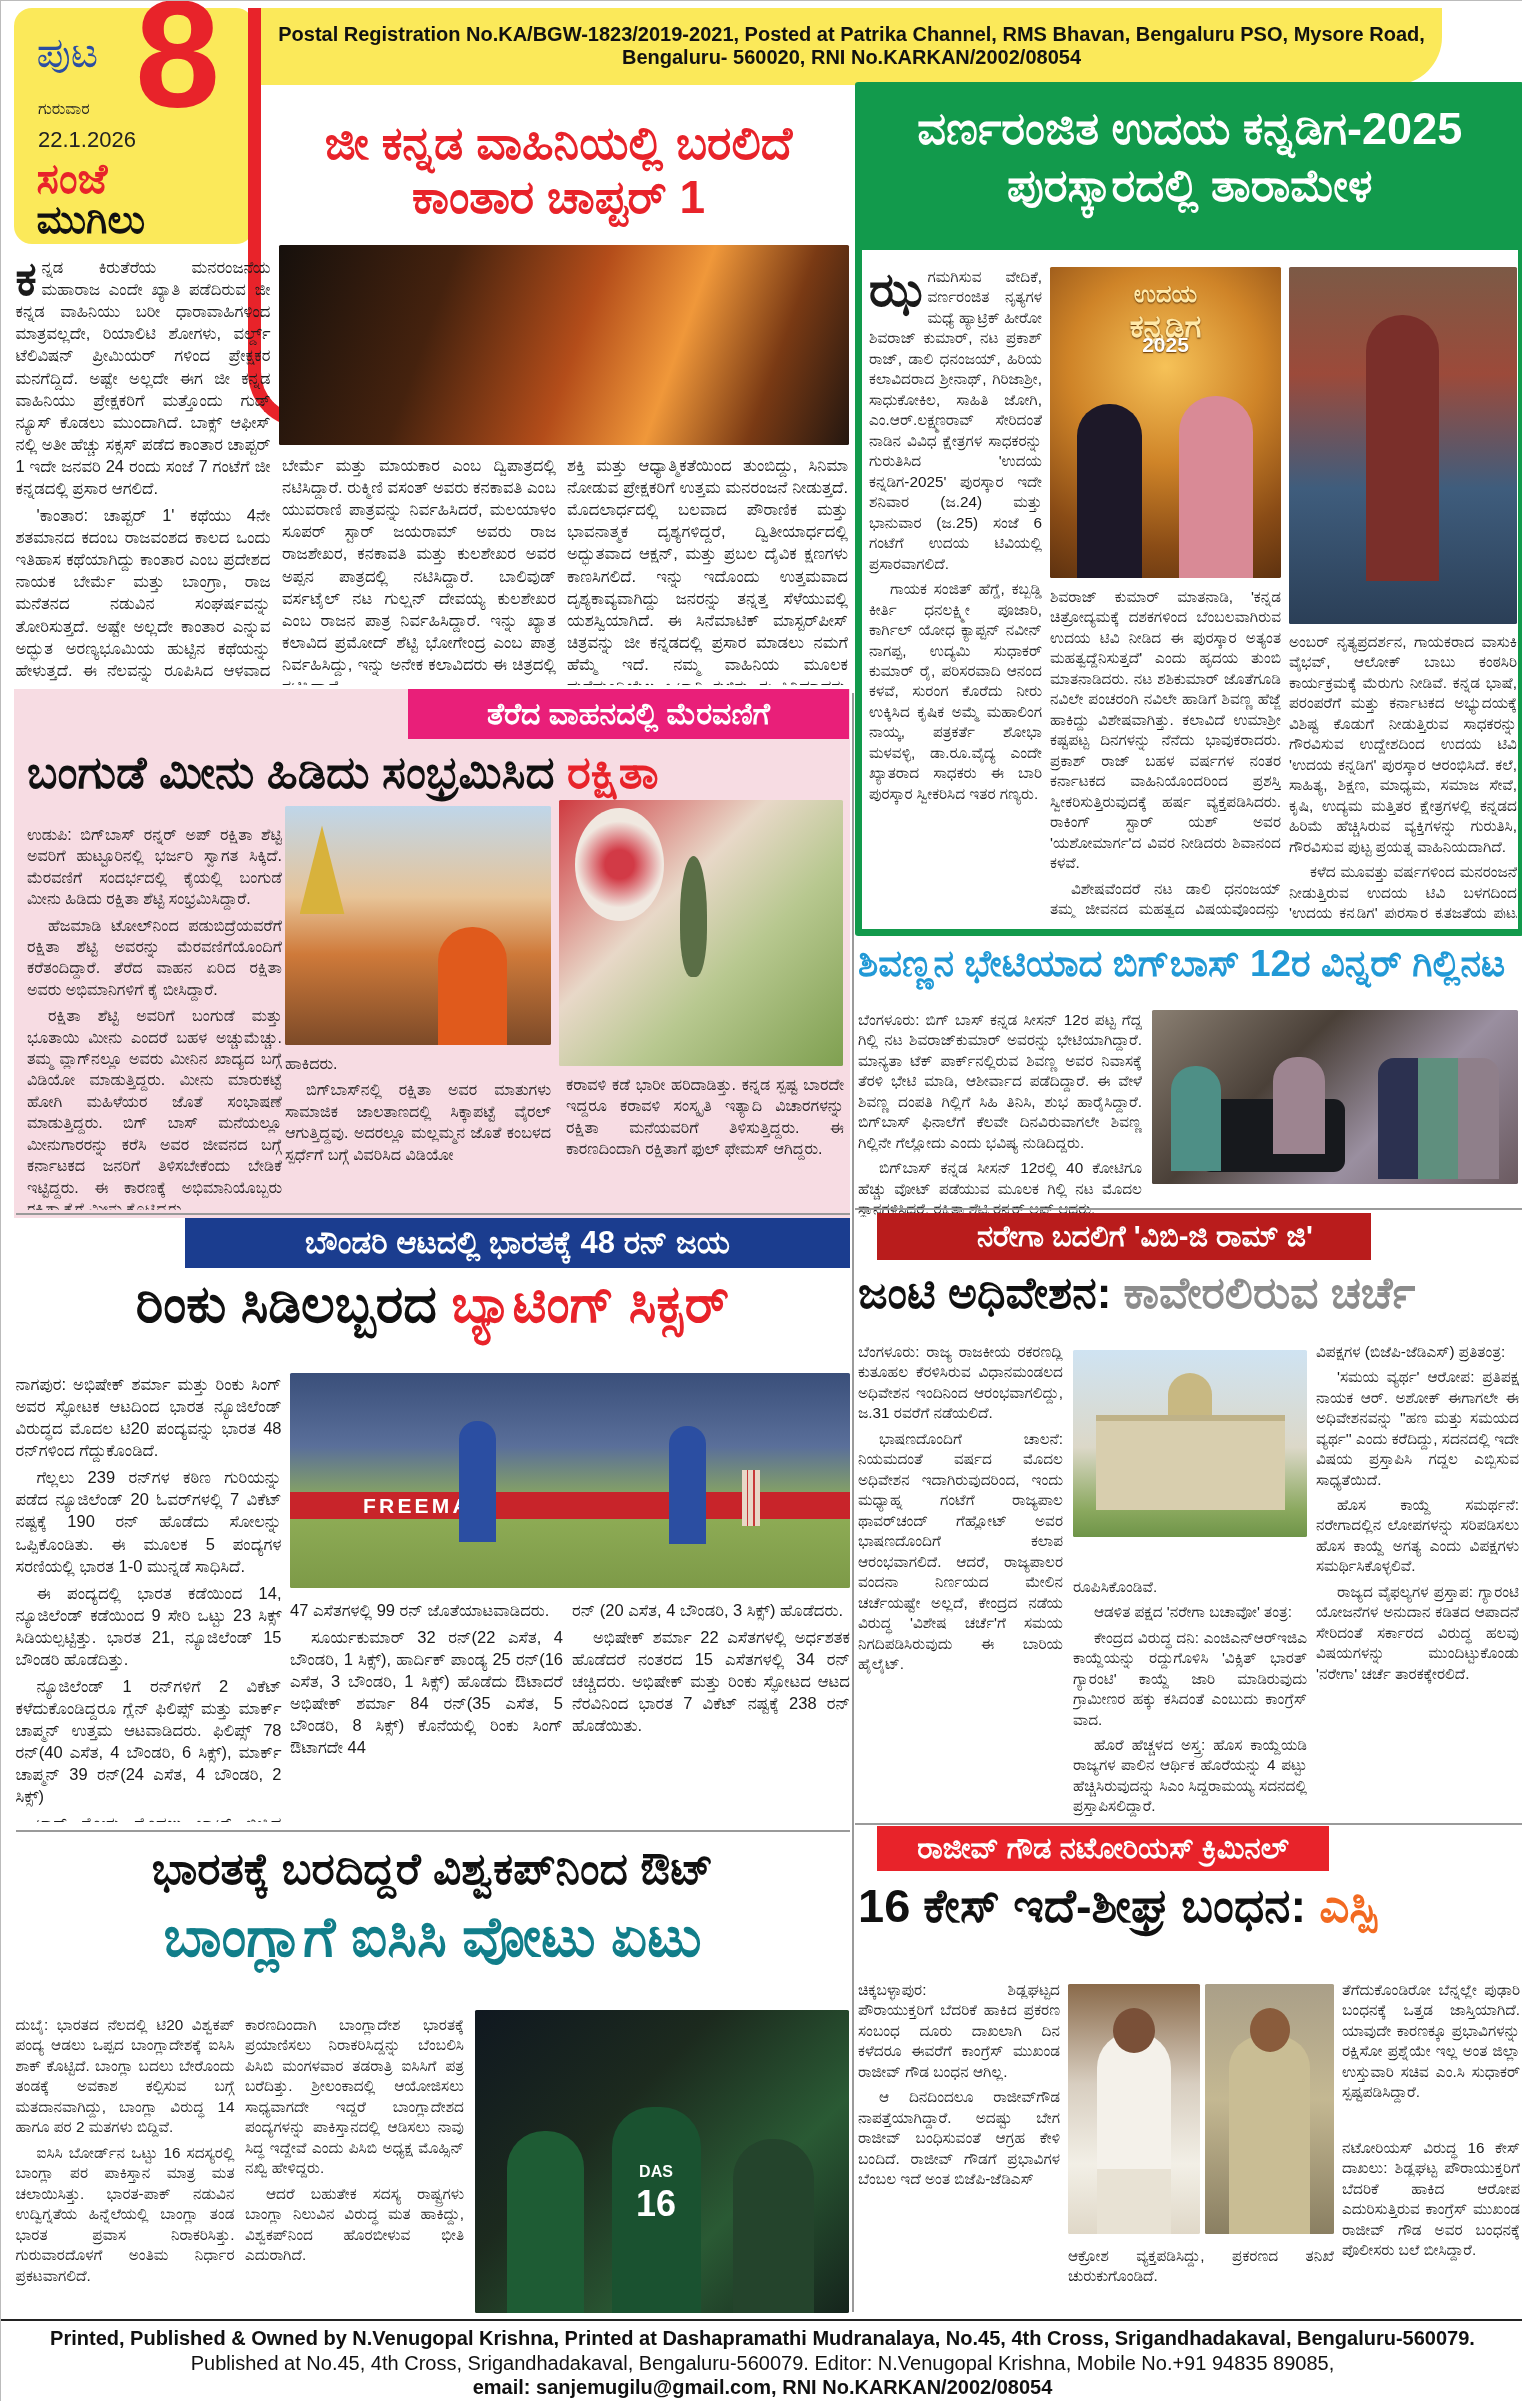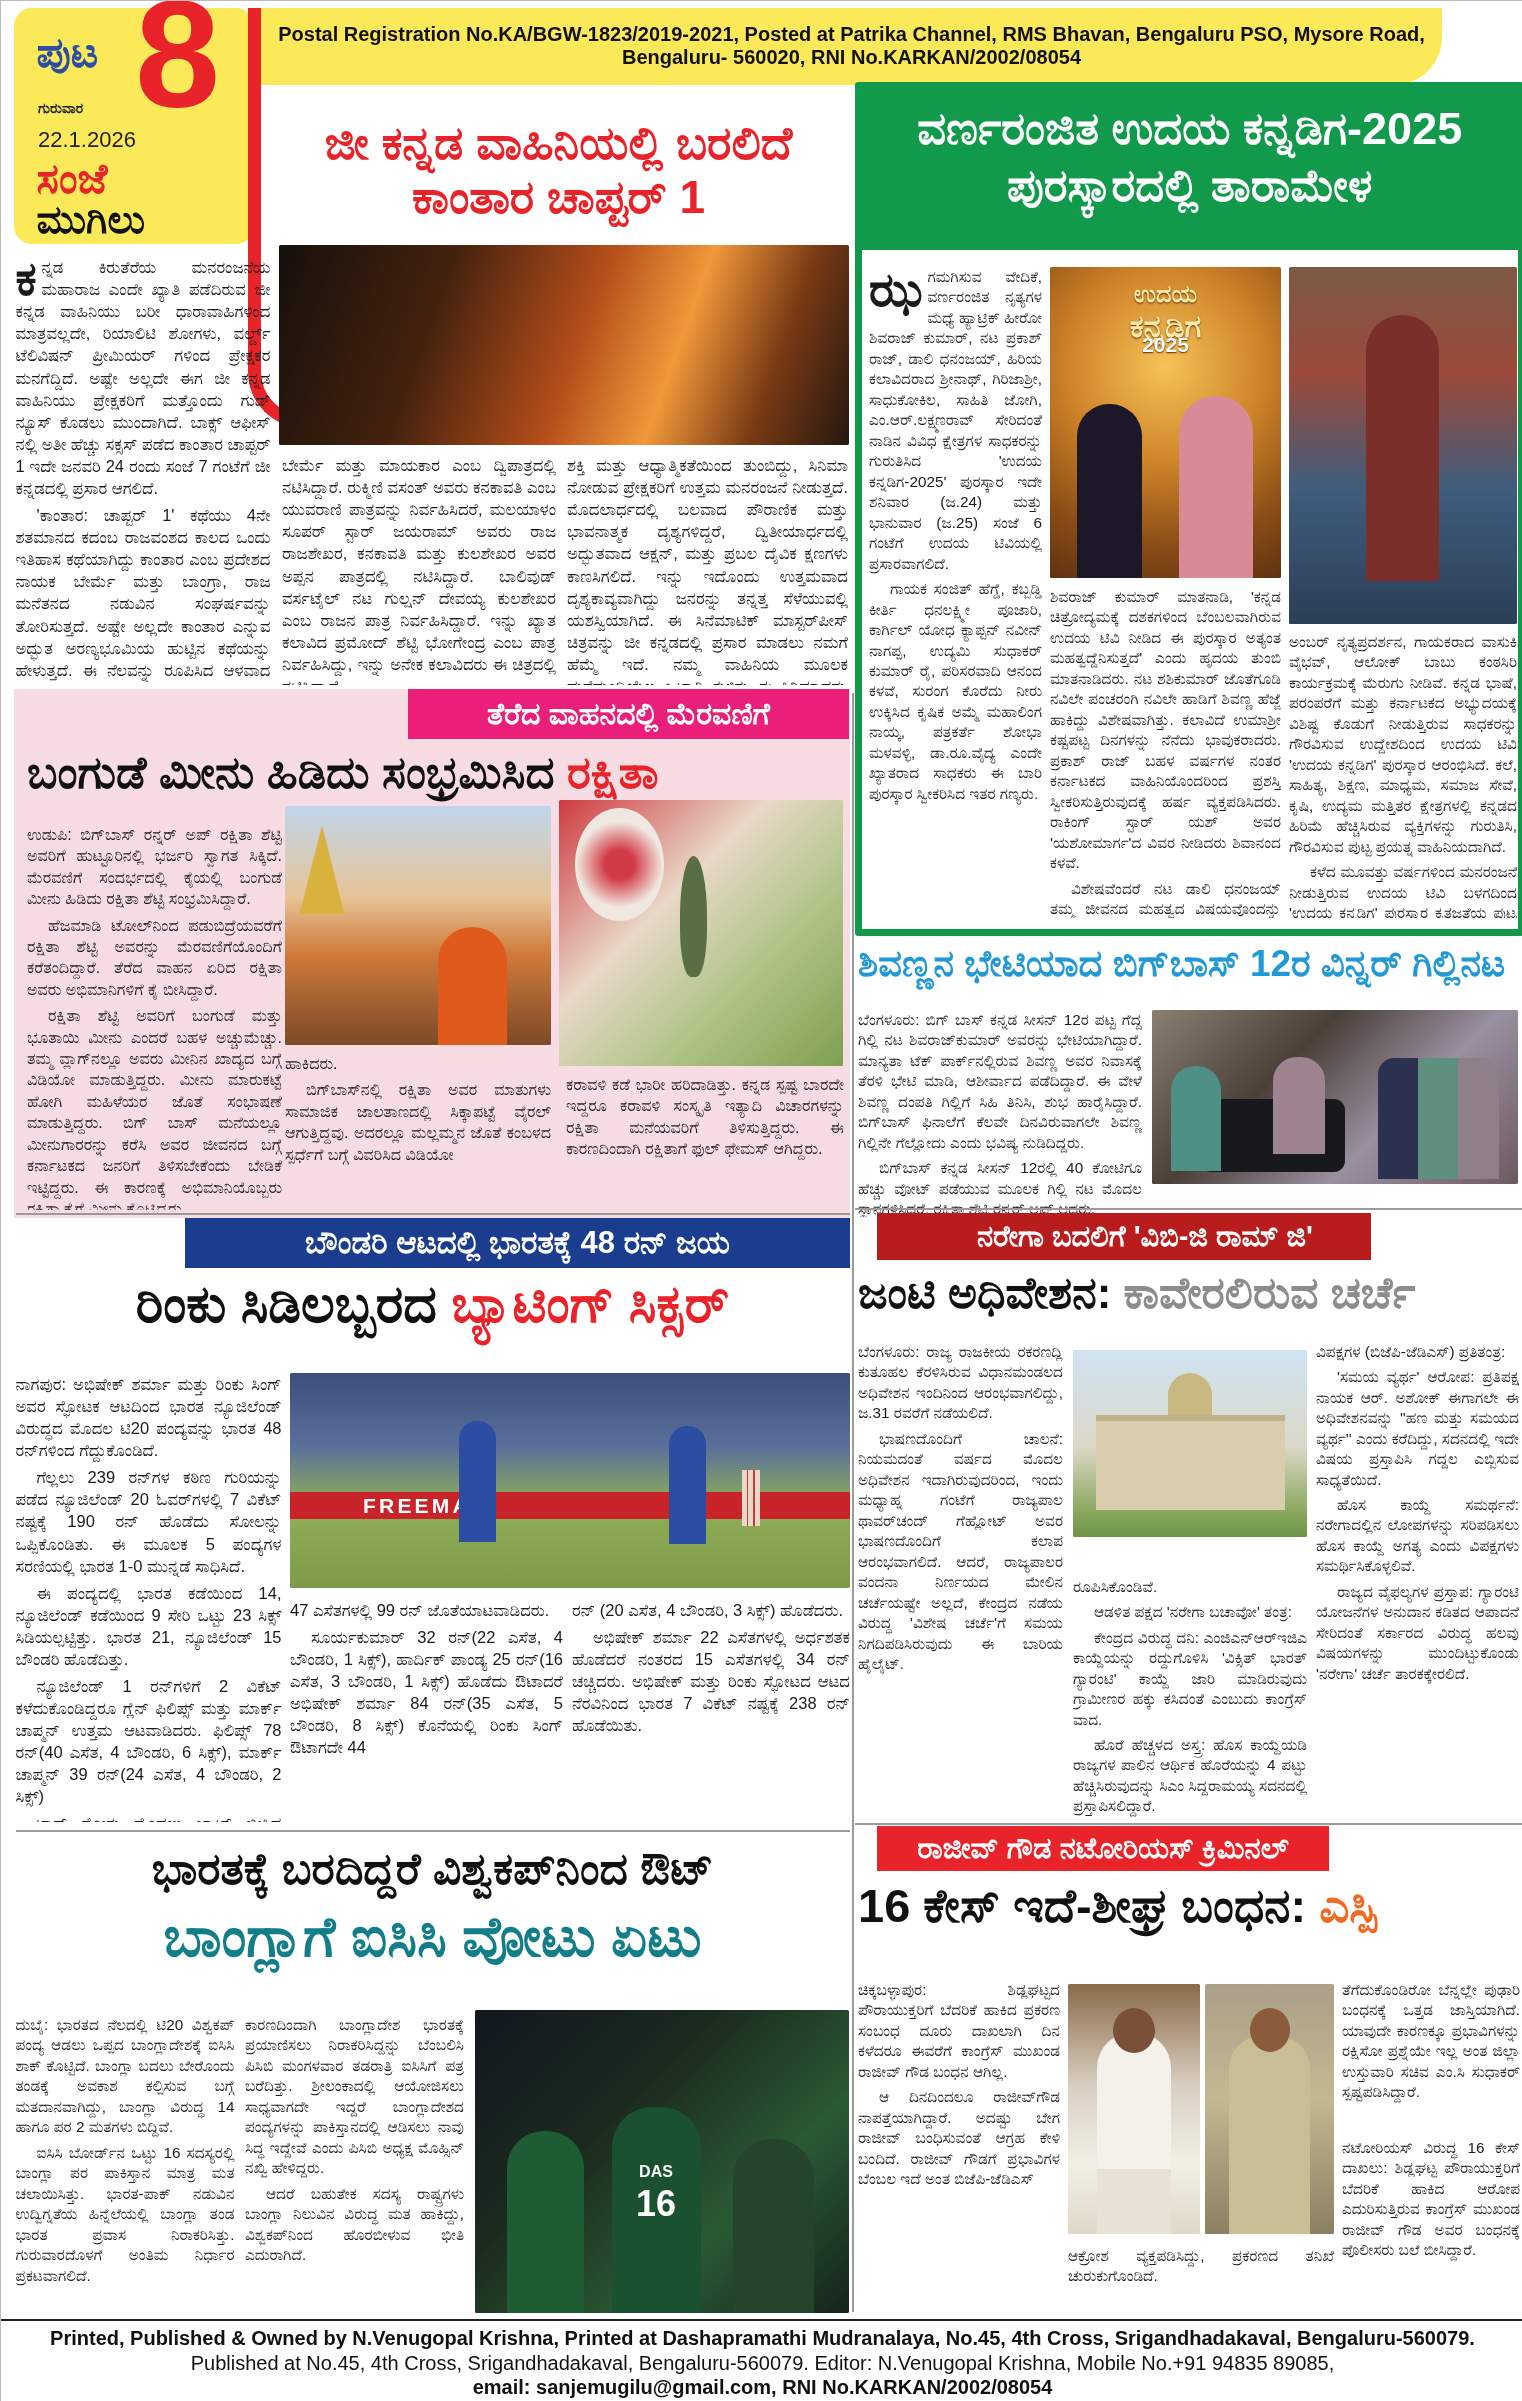"ಪುಟ" div.abs { font-weight: bold -> normal }
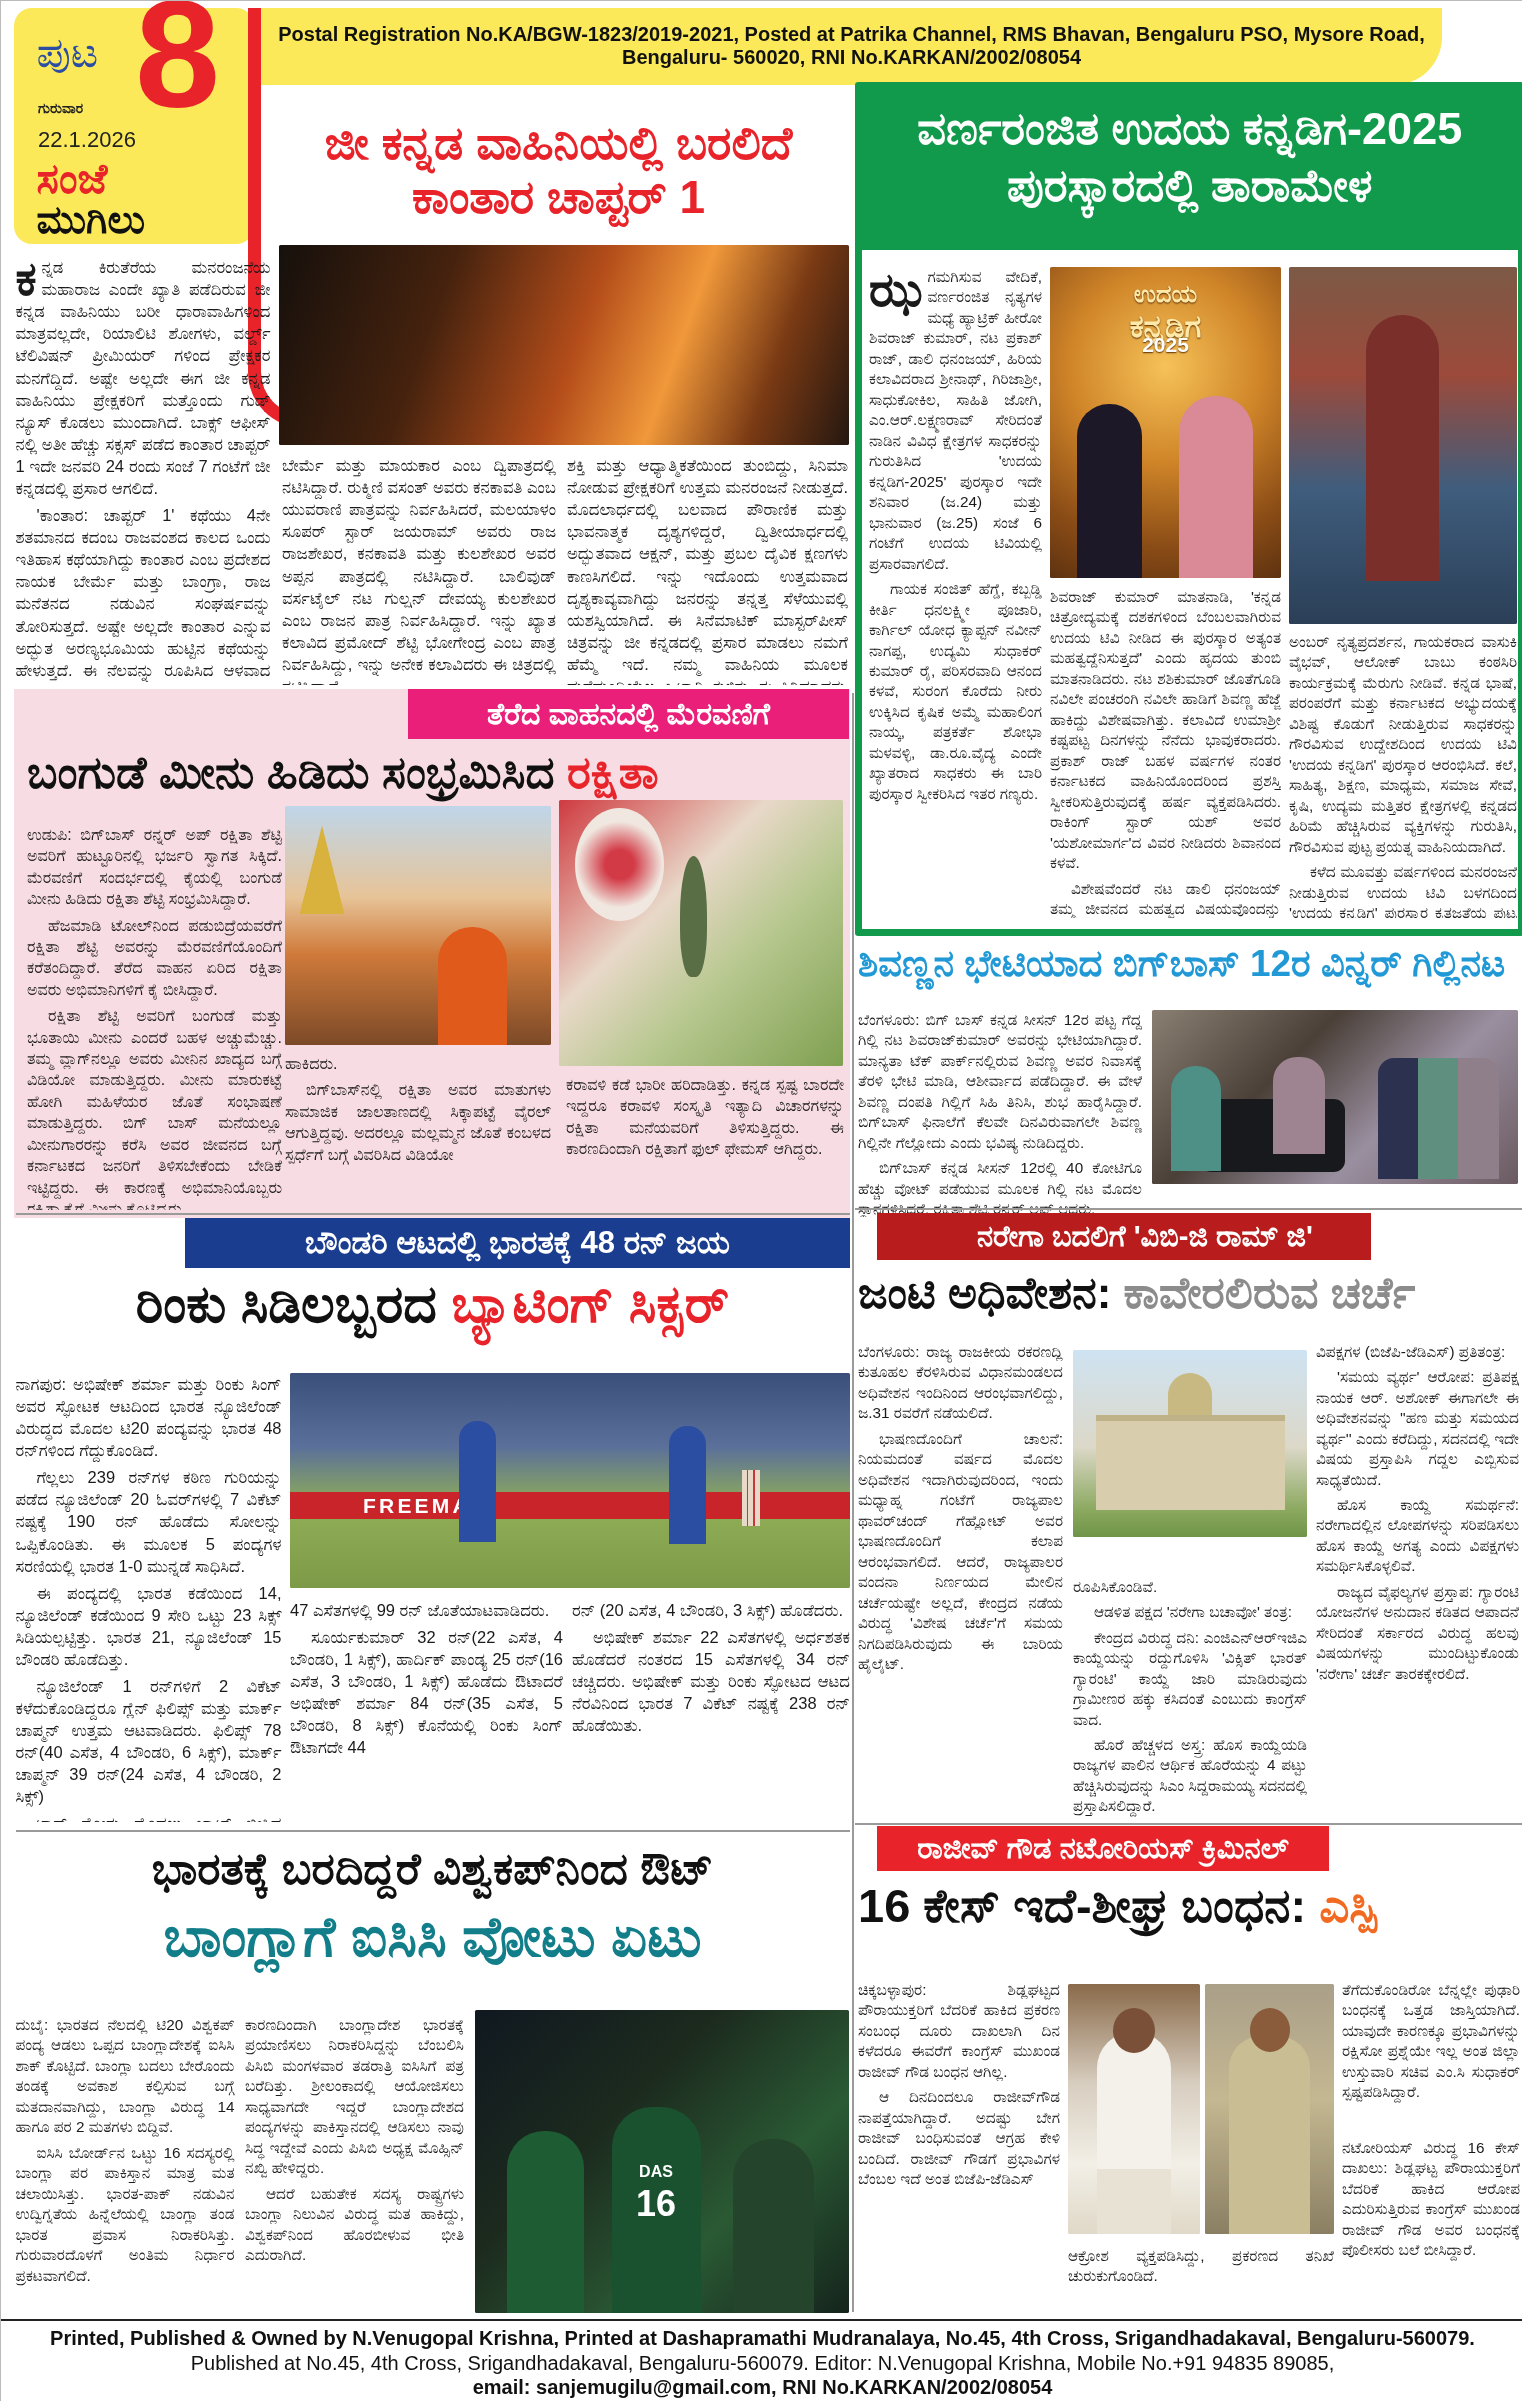"ಗುರುವಾರ" div.abs { font-size: 14px -> 16px; font-weight: bold -> normal }
